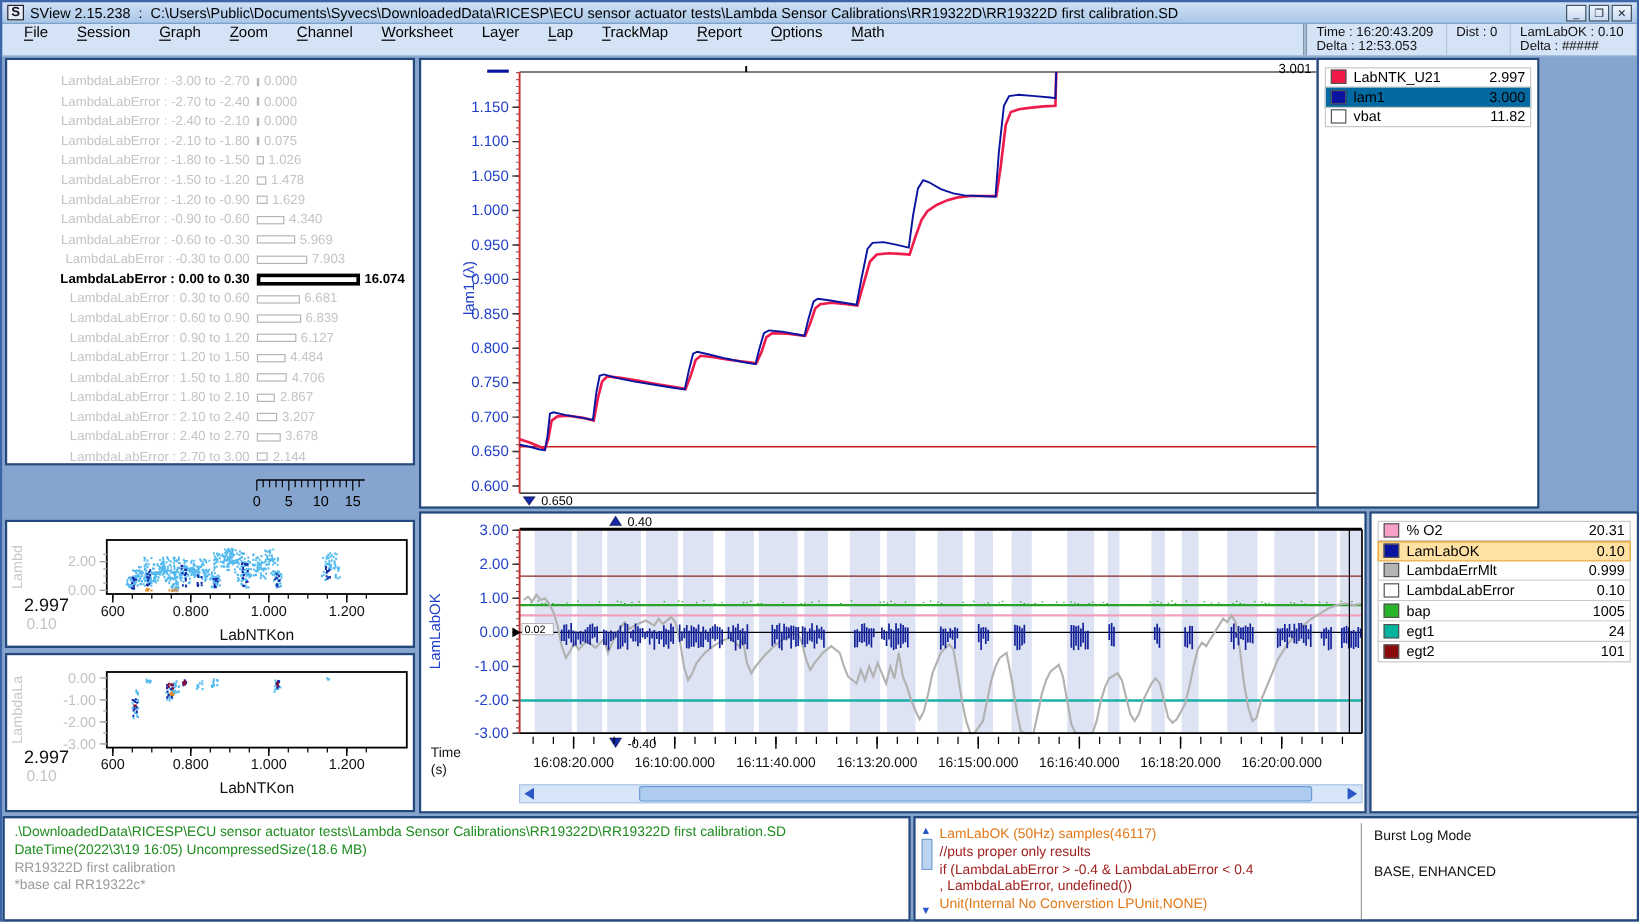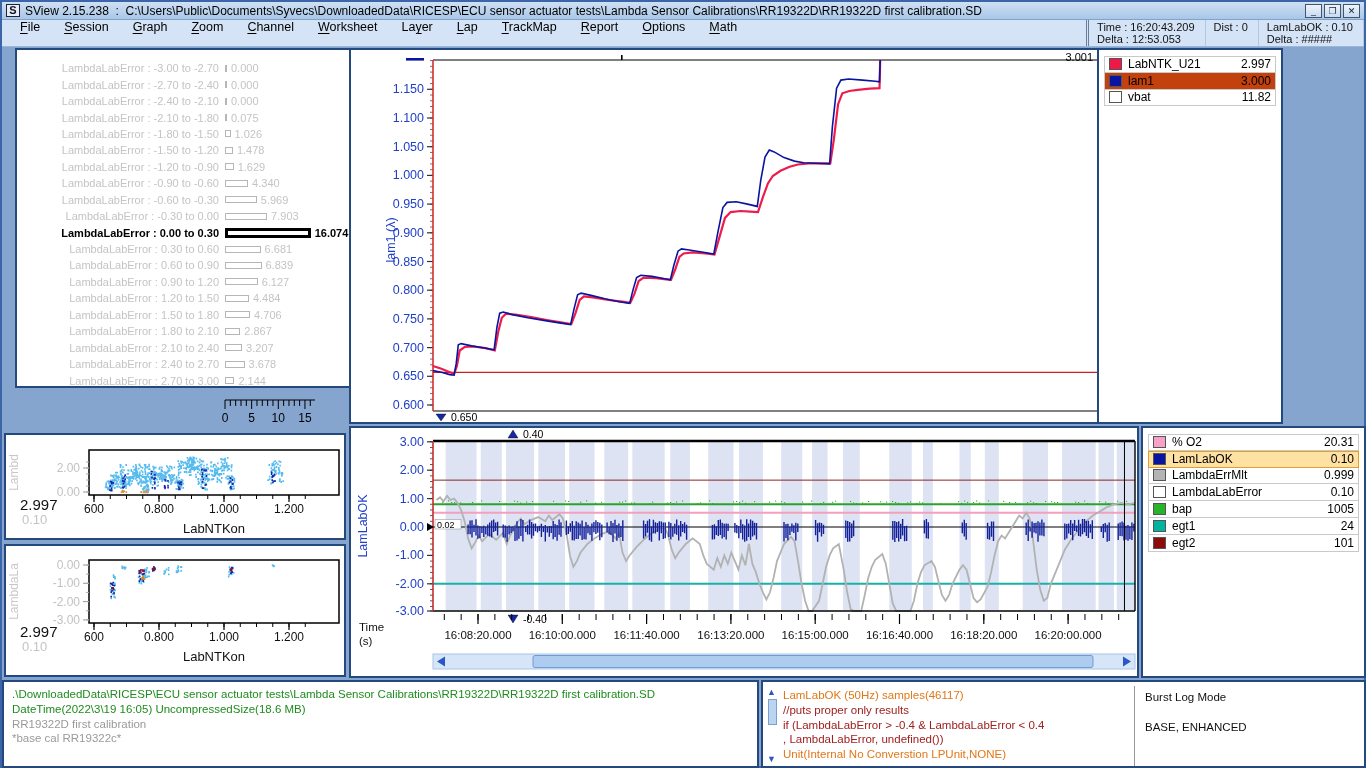"LambdaLabError : -3.00 to -2.70" div.panel { left: 13px -> 2px }
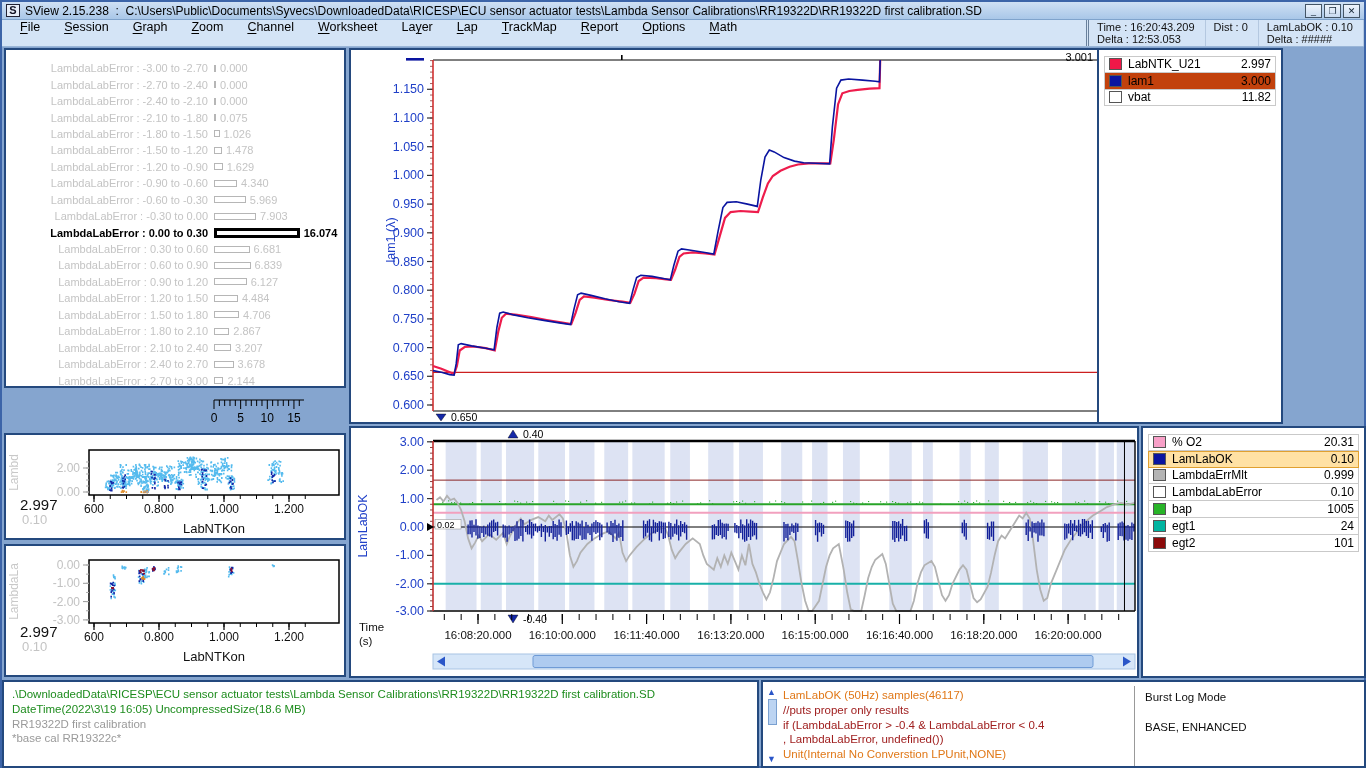"lam1" .leg-row.sel-blue { background: #c2410c -> #0369a1 }
